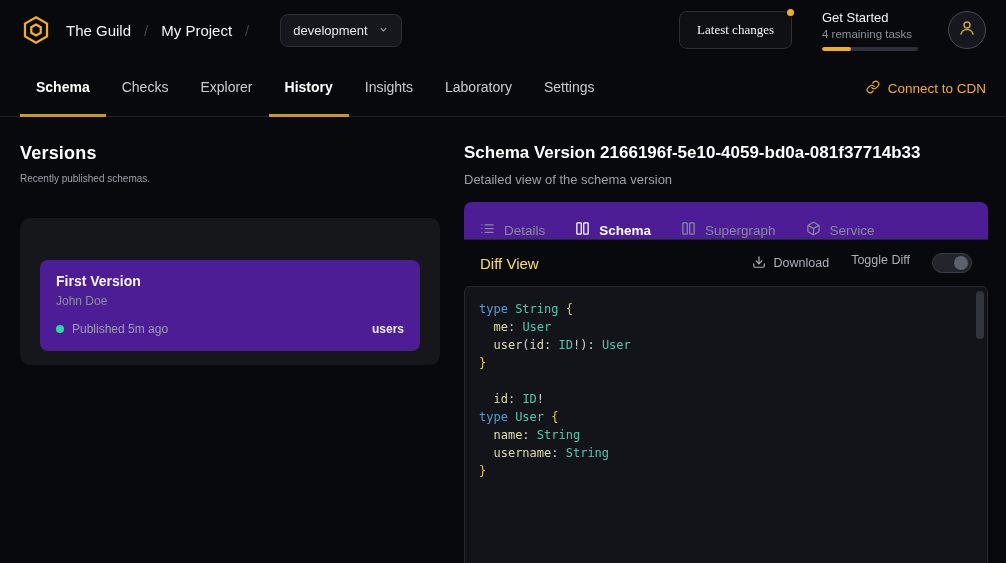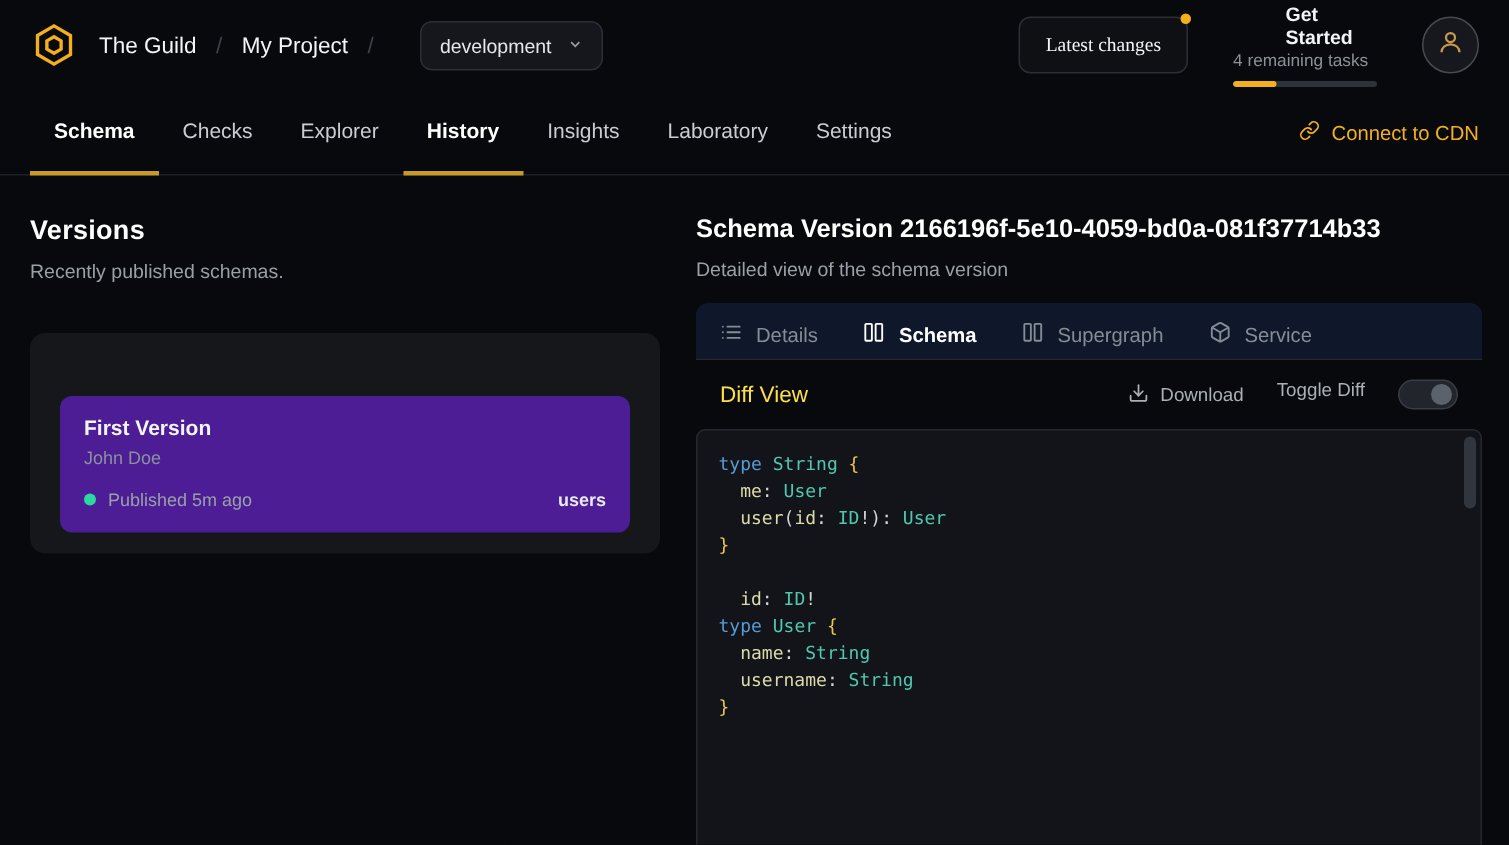"Get Started" .gs-title { font-weight: 700 -> 400; margin-left: 35px -> none }
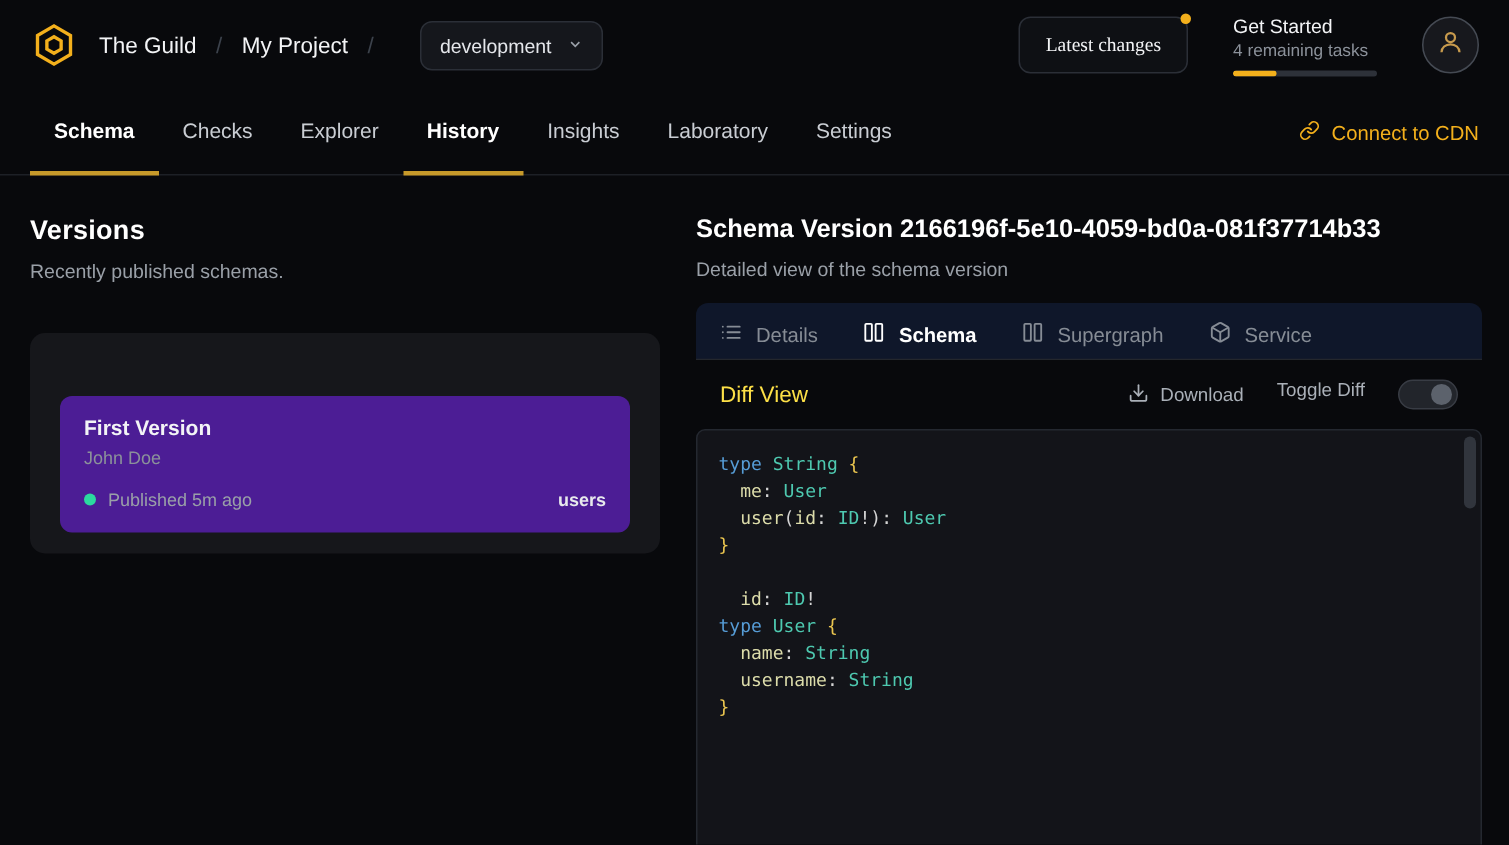"Recently published schemas." .panel-sub { font-size: 13px -> 10px }
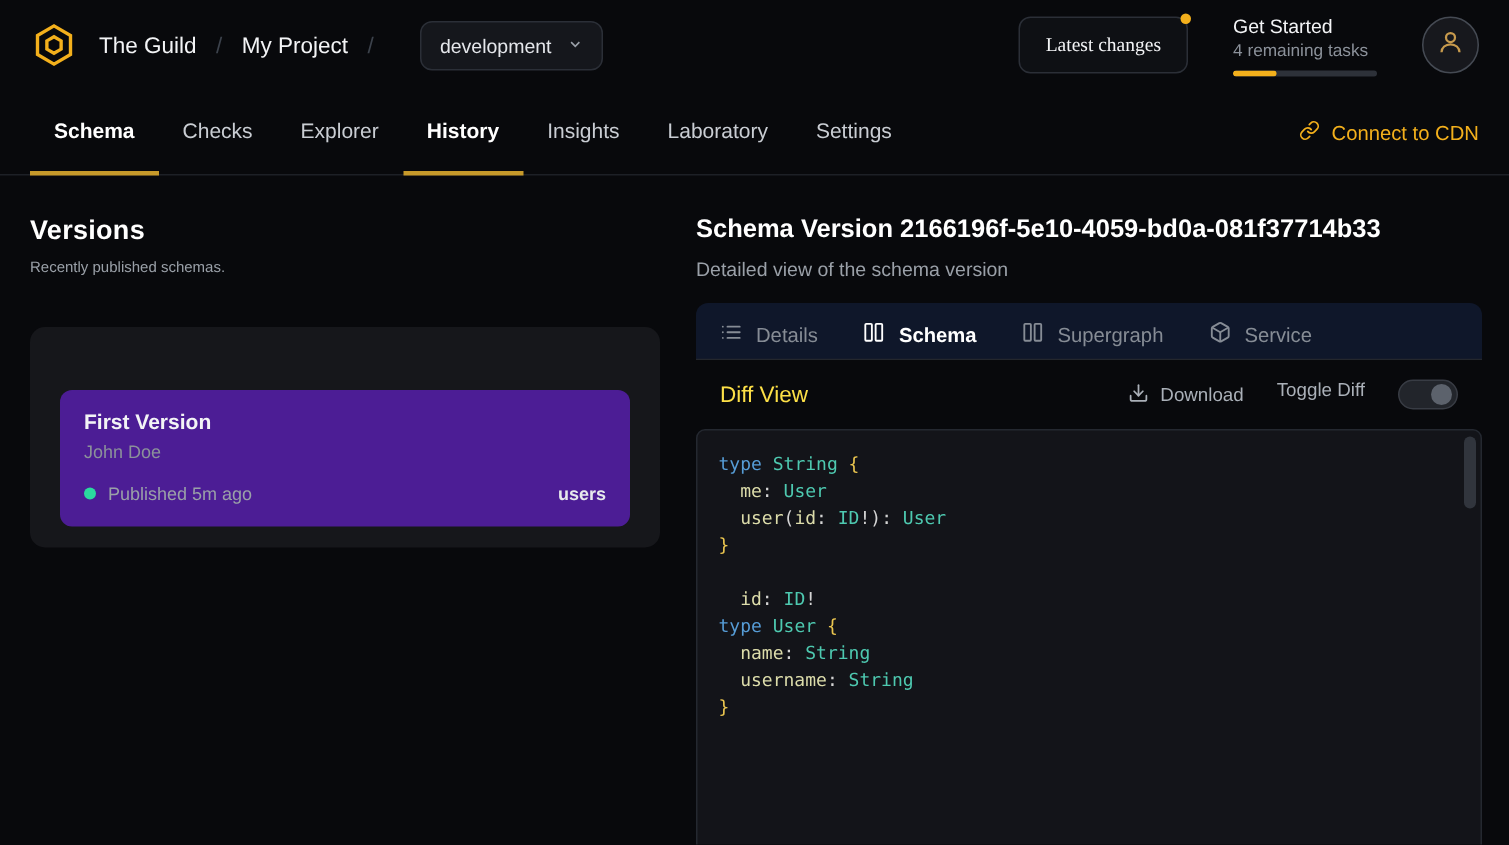"Details" .tab-strip { align-items: flex-start -> flex-end; background: #0f172a -> #4c1d95; padding: 12px 16px -> 0 16px }
